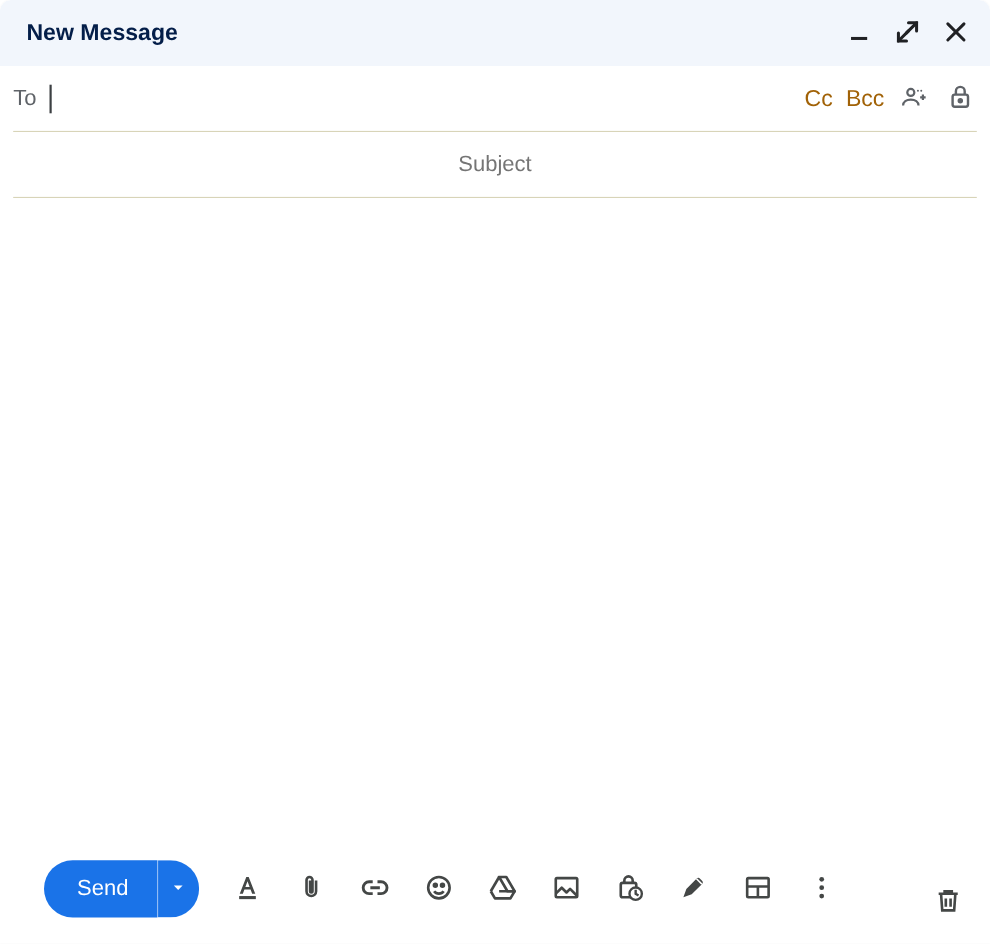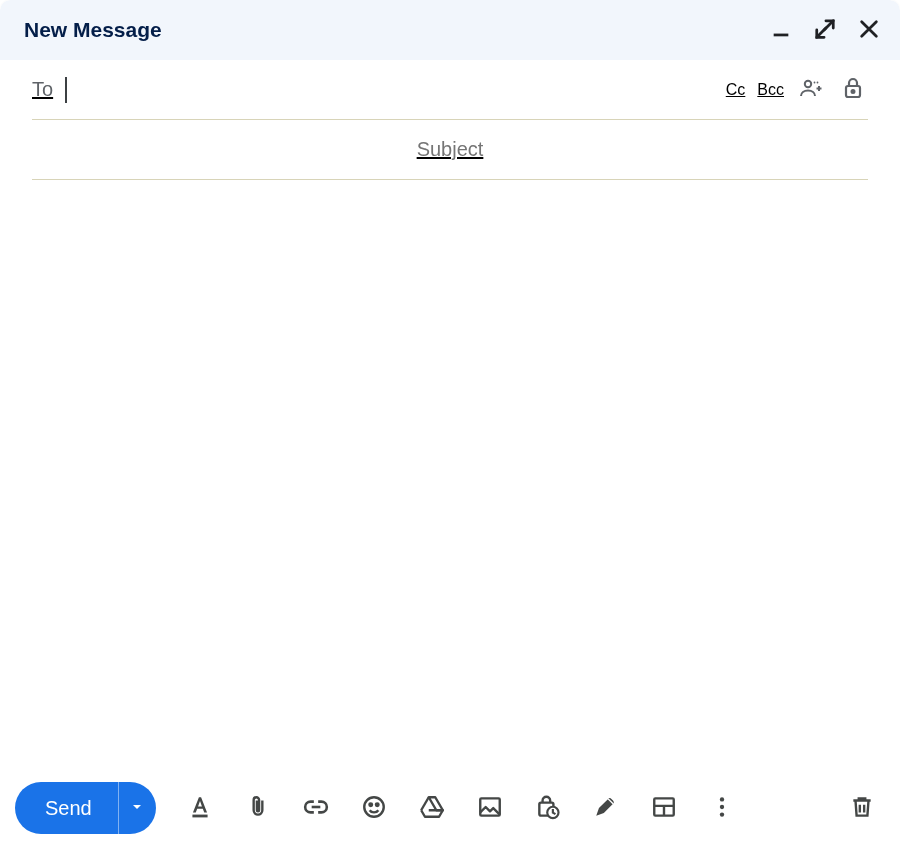"To" .row { margin: 0 32px -> 0 12px; text-decoration: underline -> none }
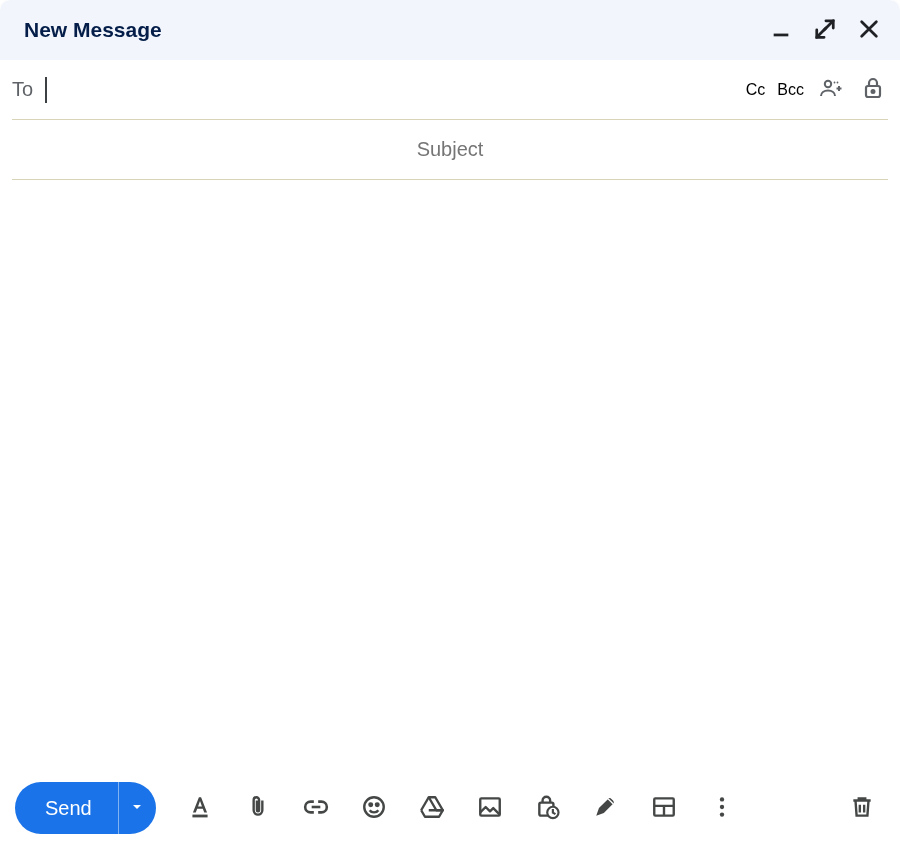"Cc" .cc, .bcc { color: #000000 -> #a16207; font-size: 16px -> 21px }
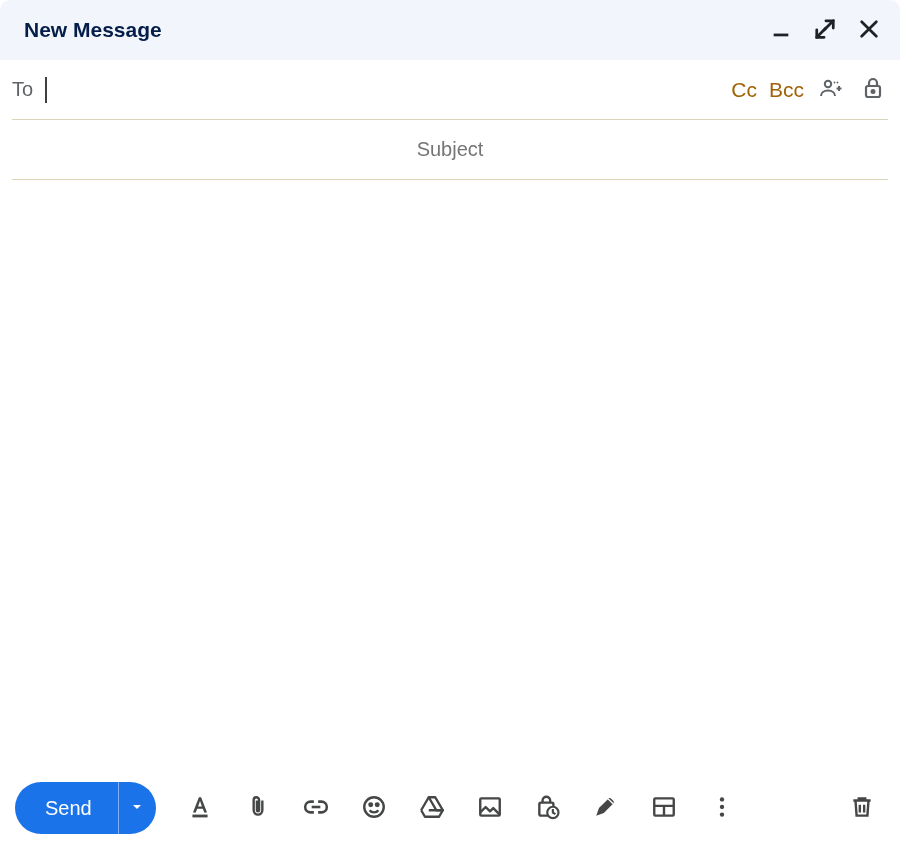"Send" .toolbar { align-items: center -> flex-end; padding: 14px 24px 24px 15px -> 14px 24px 24px 40px }
